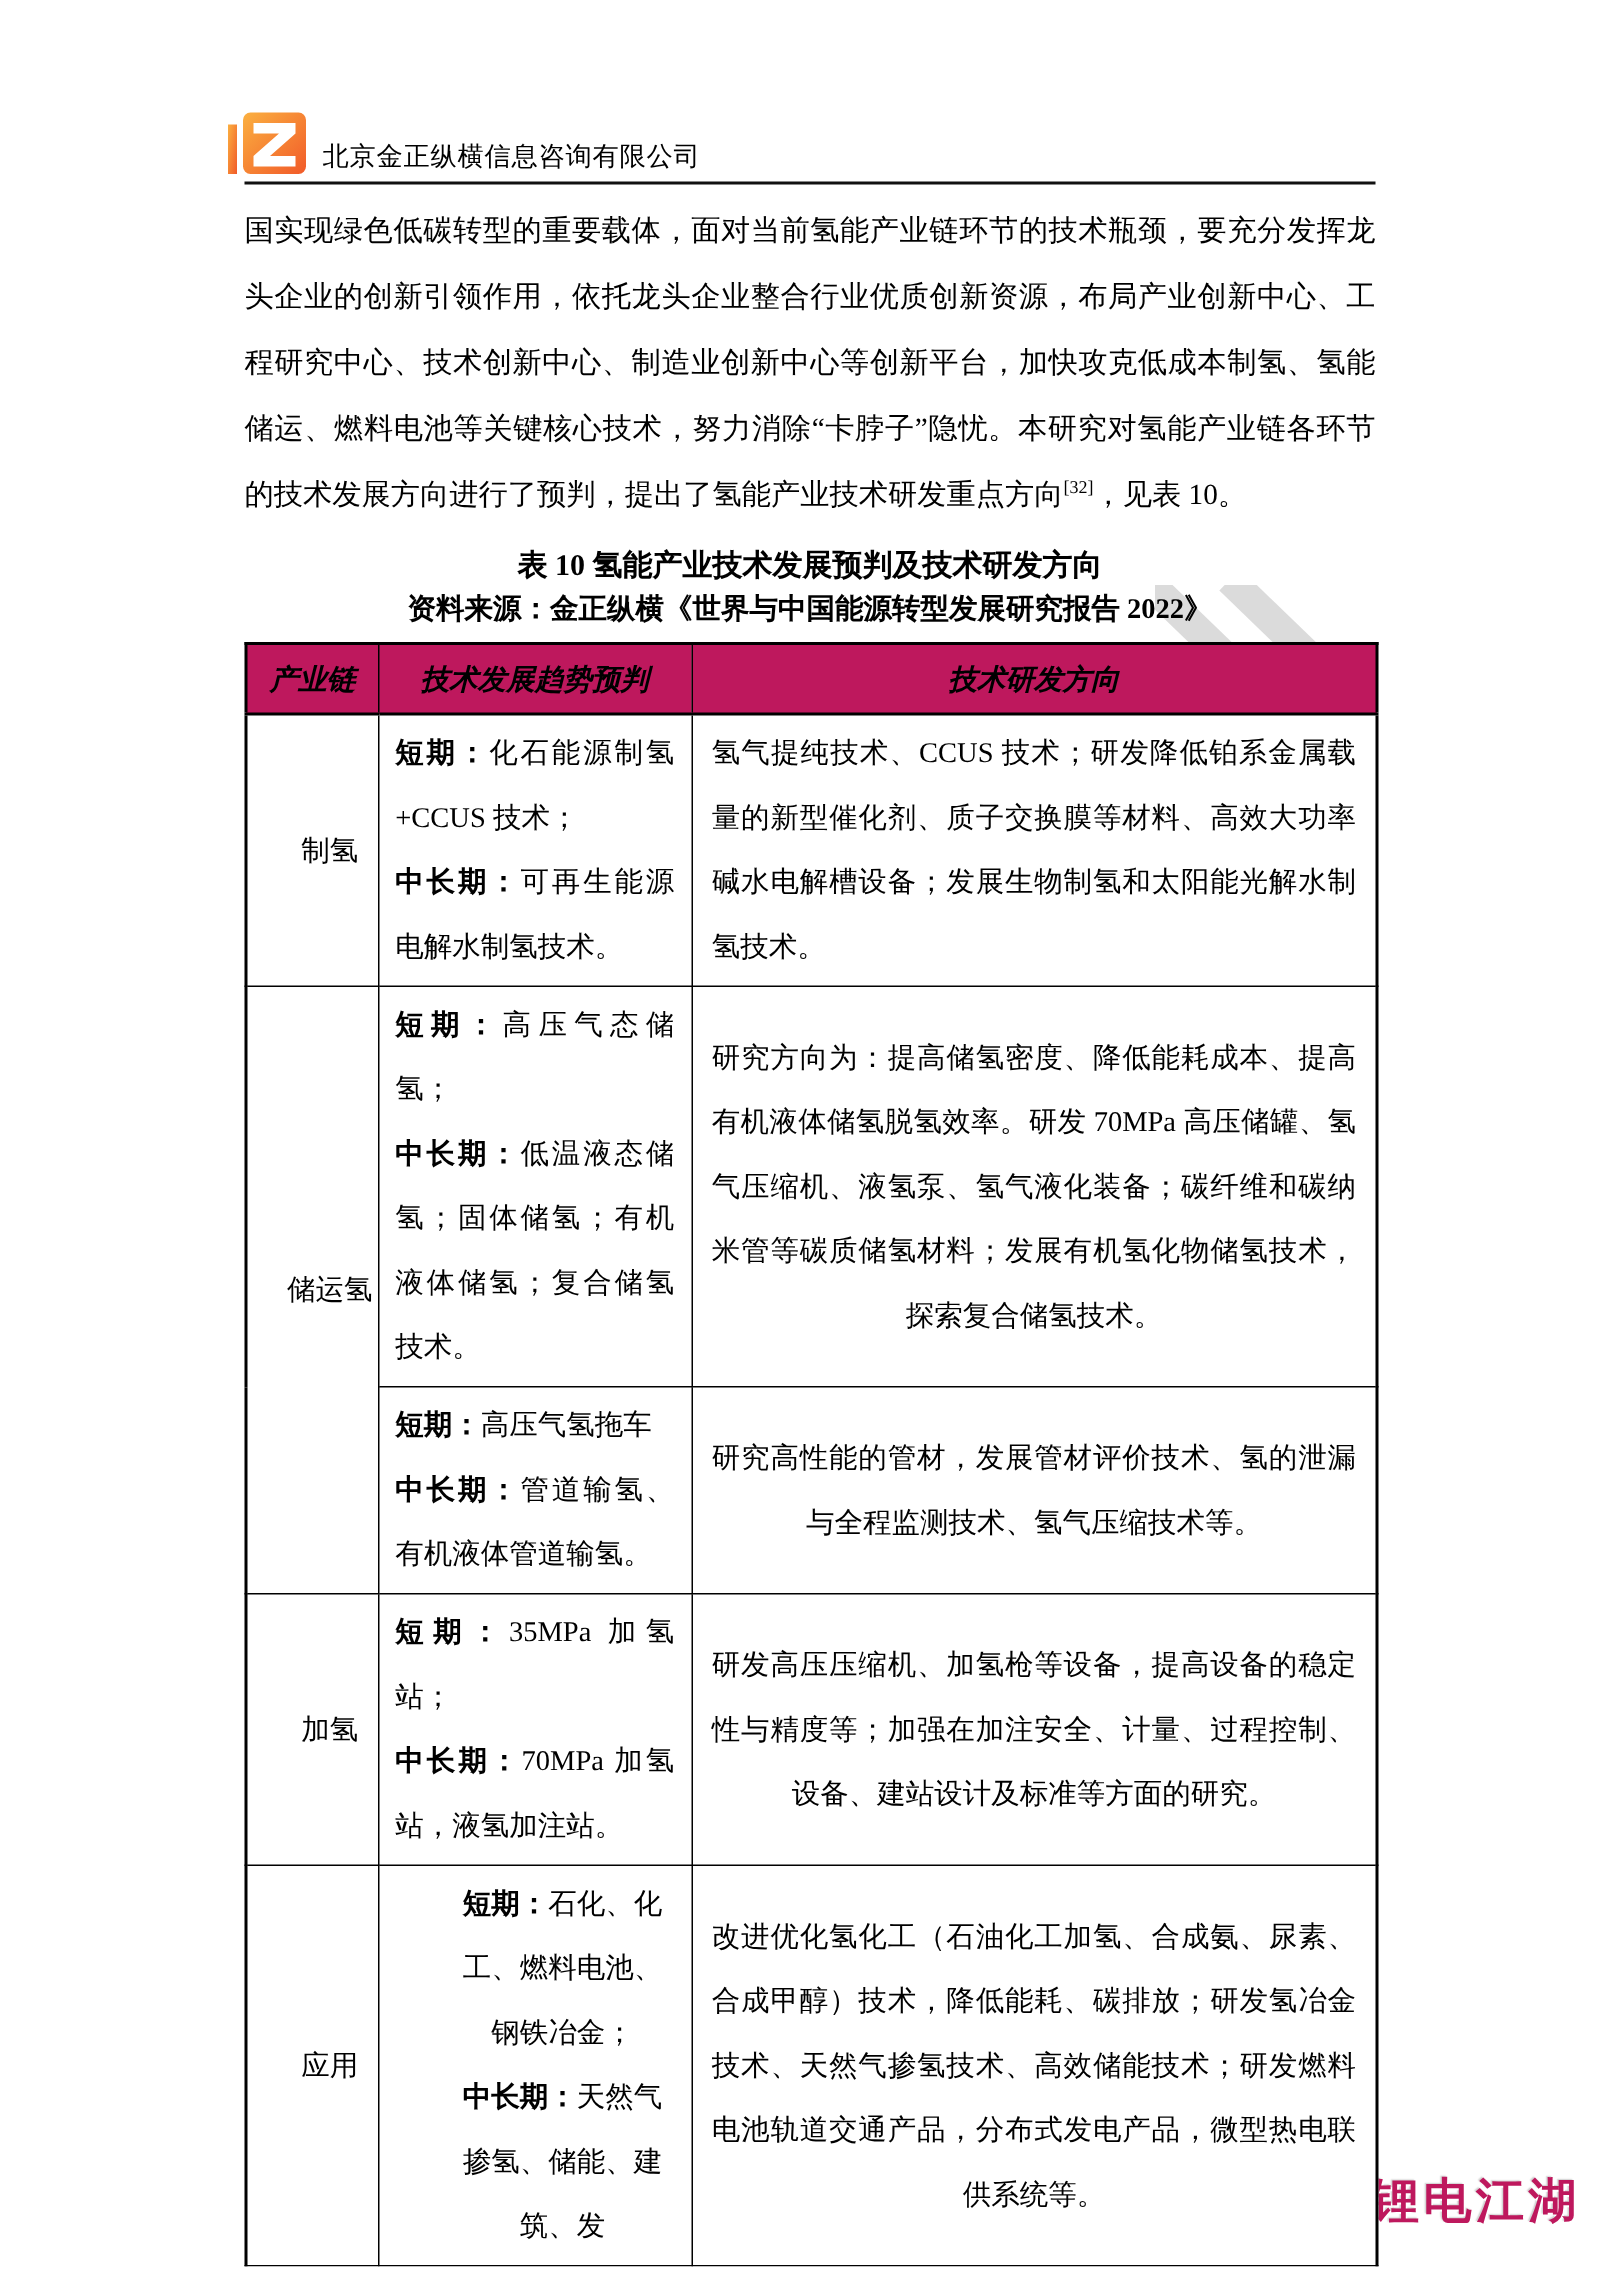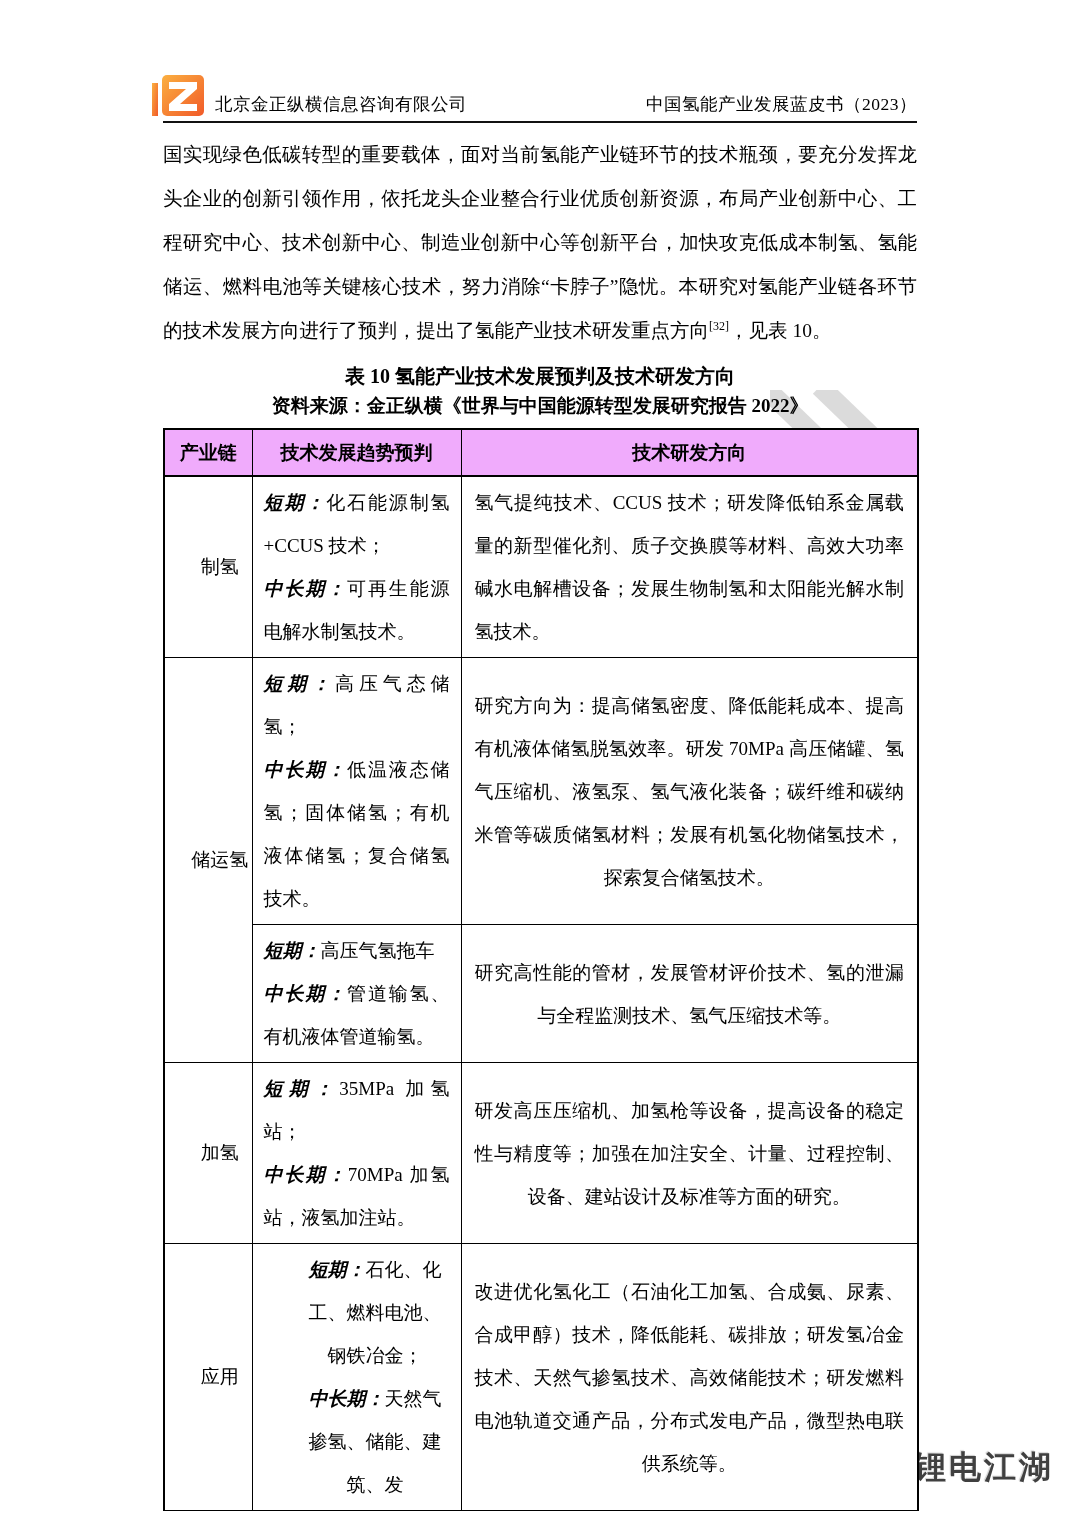"中国氢能产业发展蓝皮书（2023）" span.hdr-right { html: <span>中国氢能产业发展蓝皮书（2023）</span> -> none }
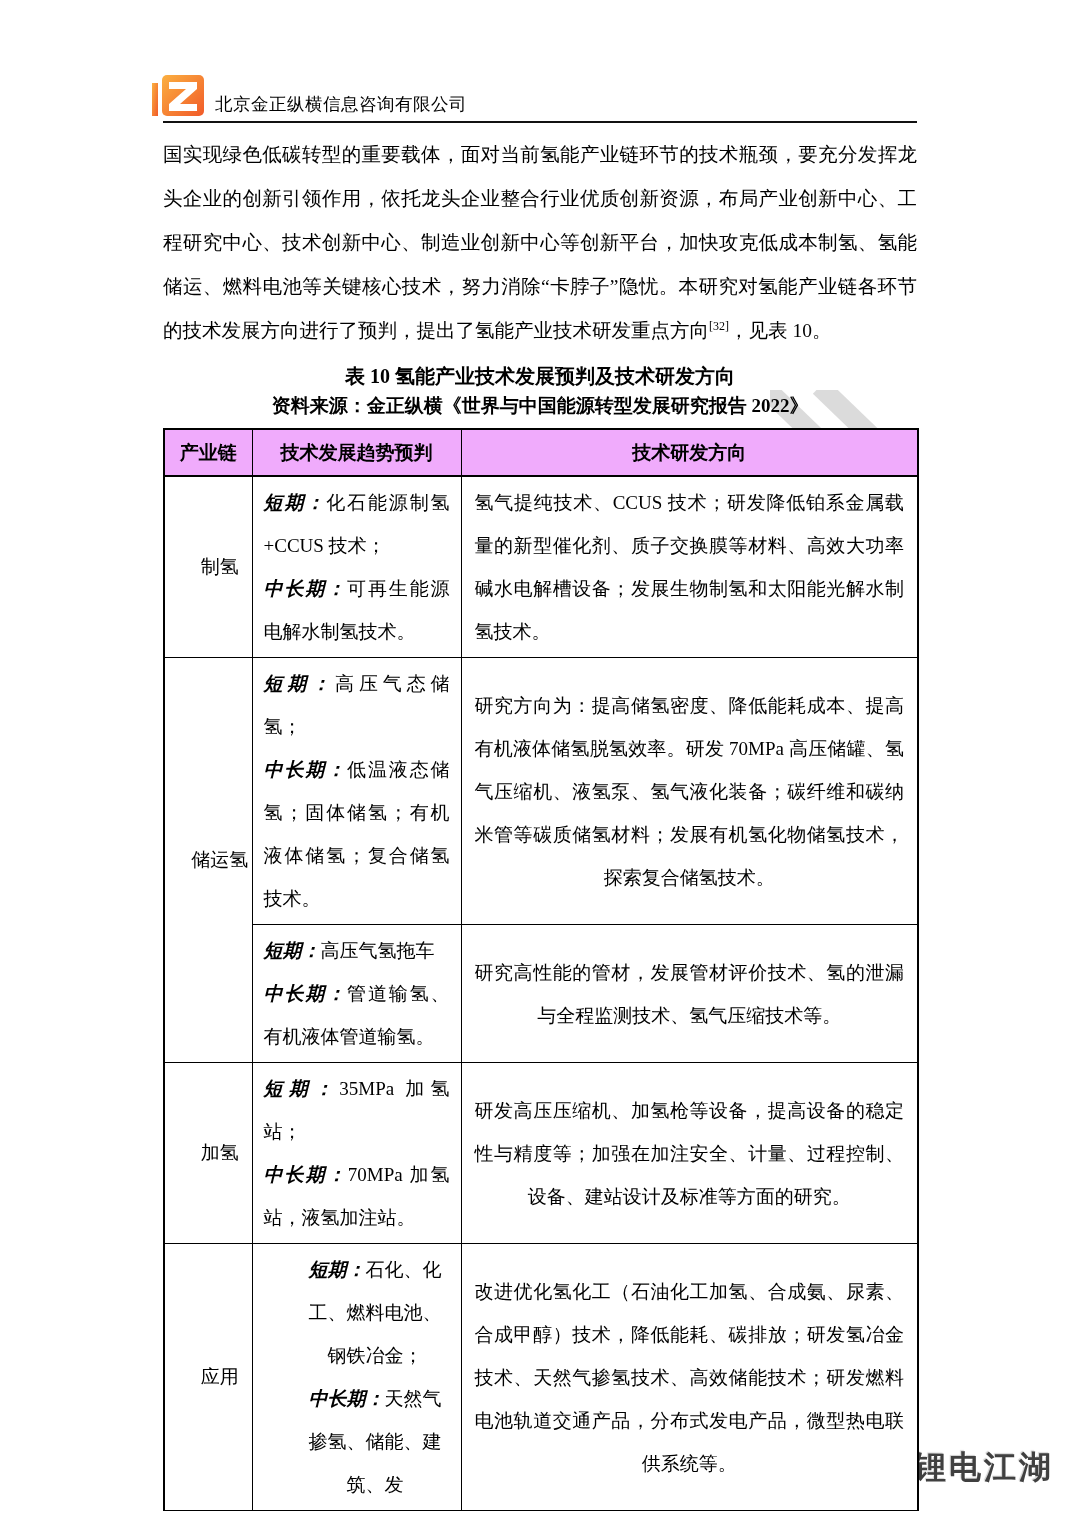"产业链" .doc-table thead tr { background: #f0abfc -> #be185d; font-style: none -> italic }
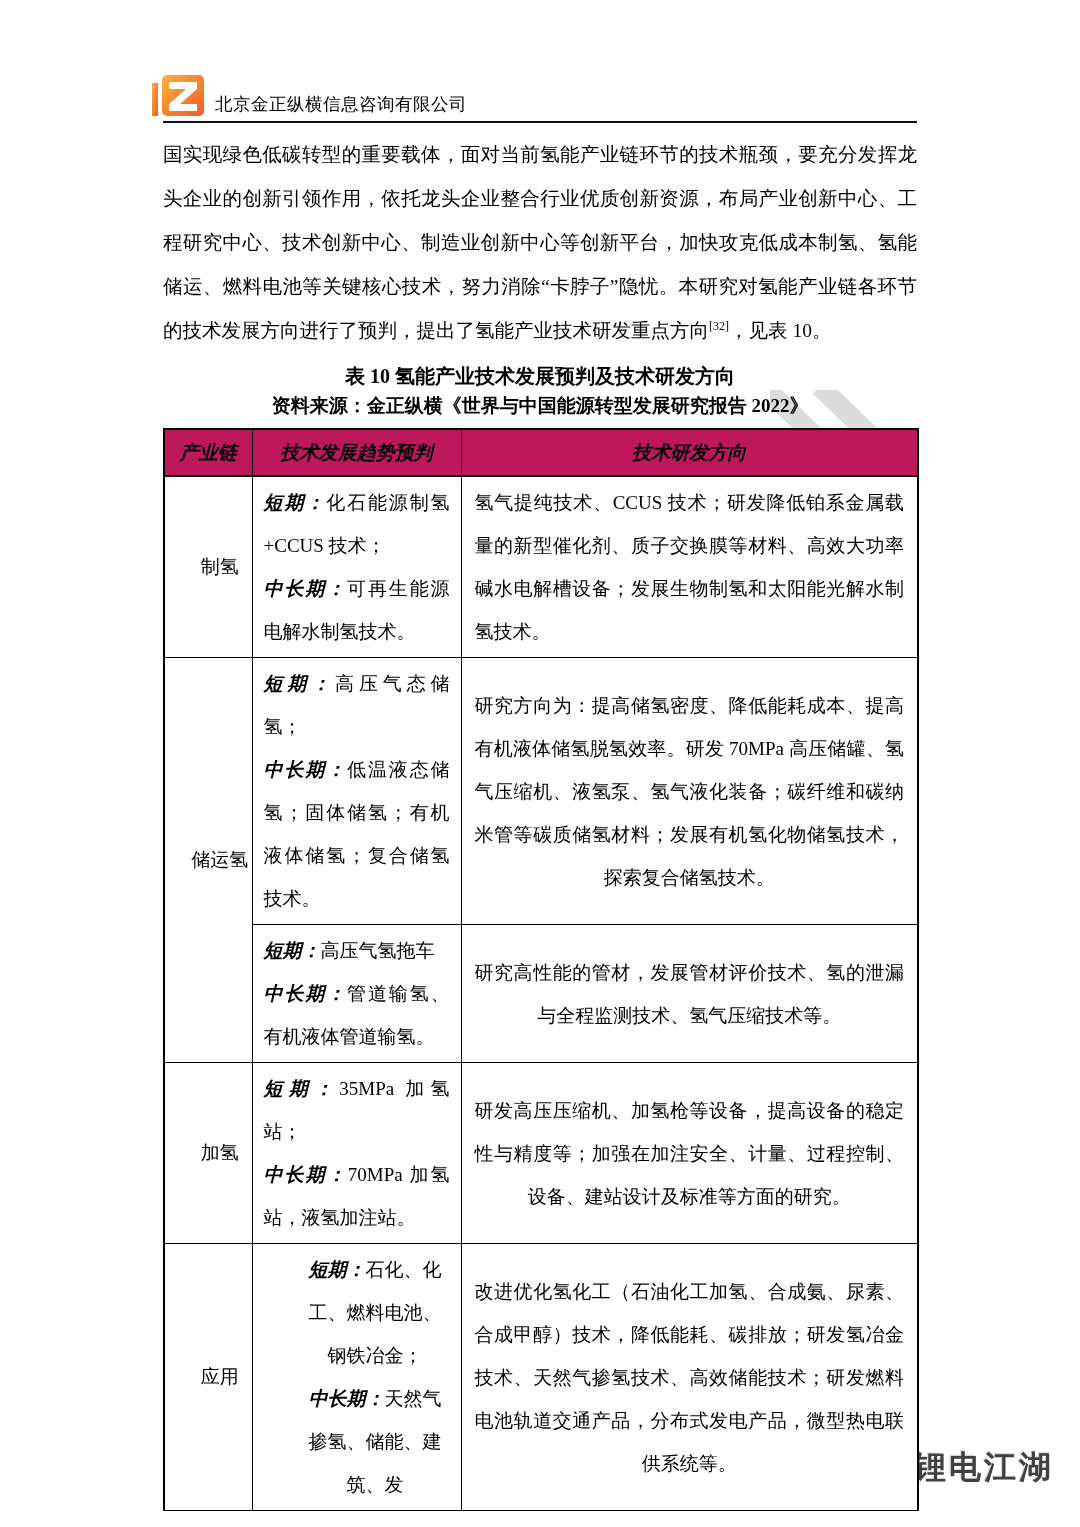"短期：" .blabel { font-style: italic -> none }
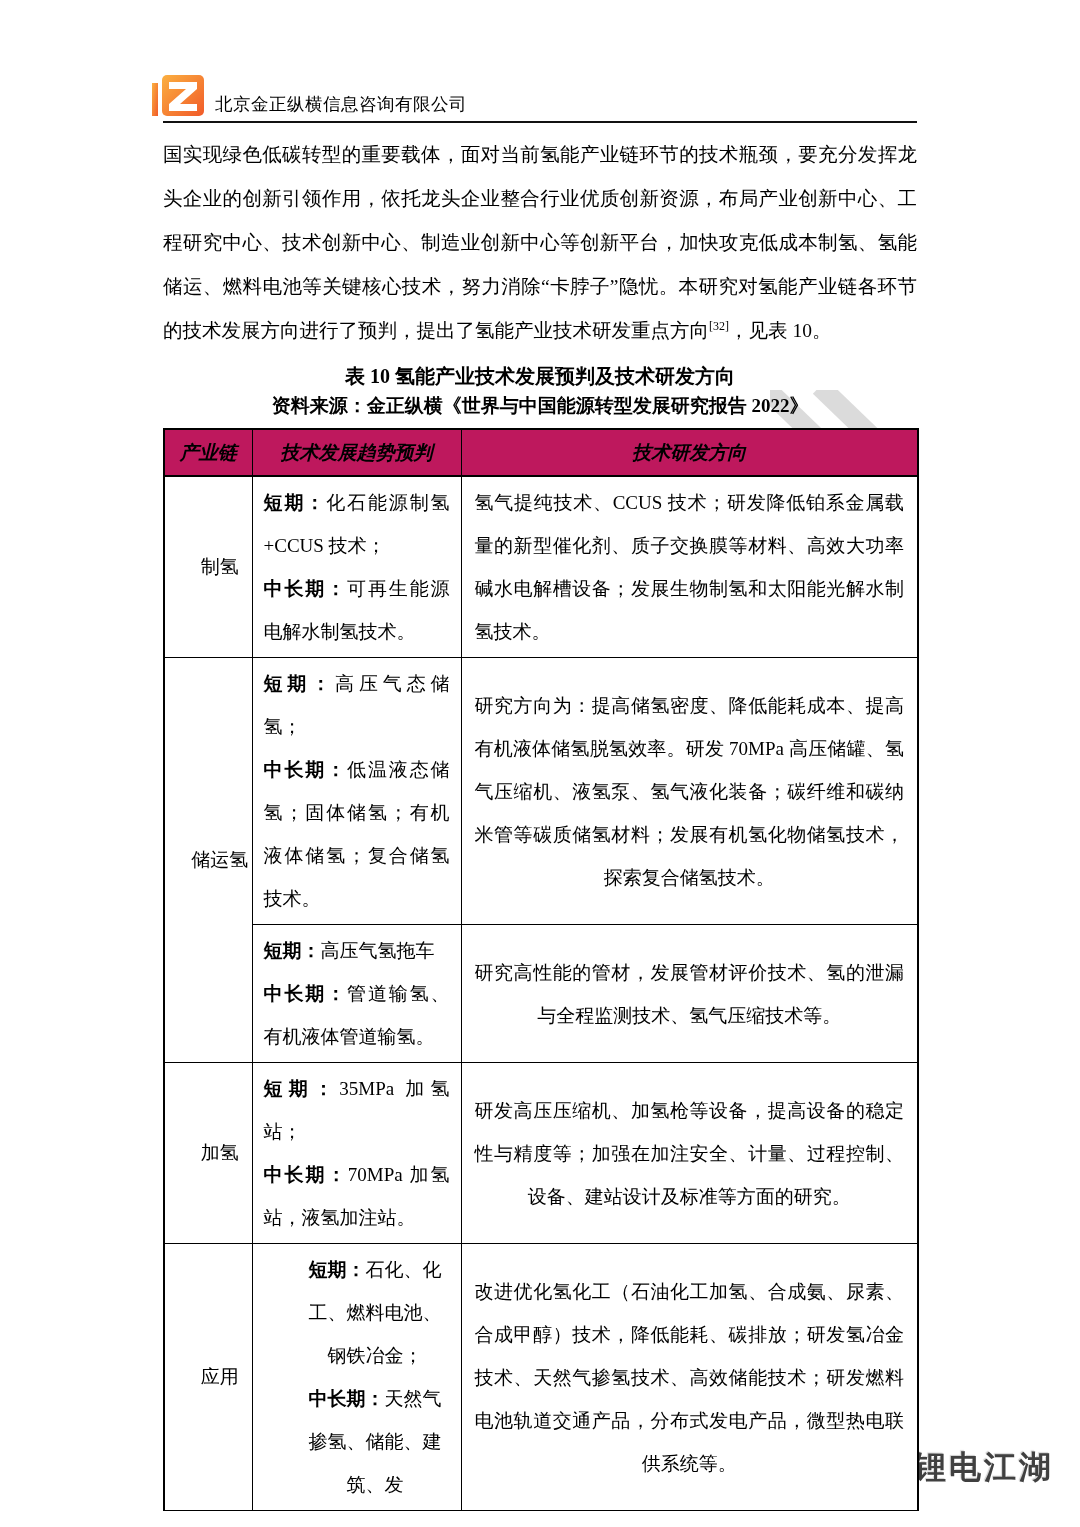"锂电江湖" .brandmark { color: #404040 -> #be185d }
